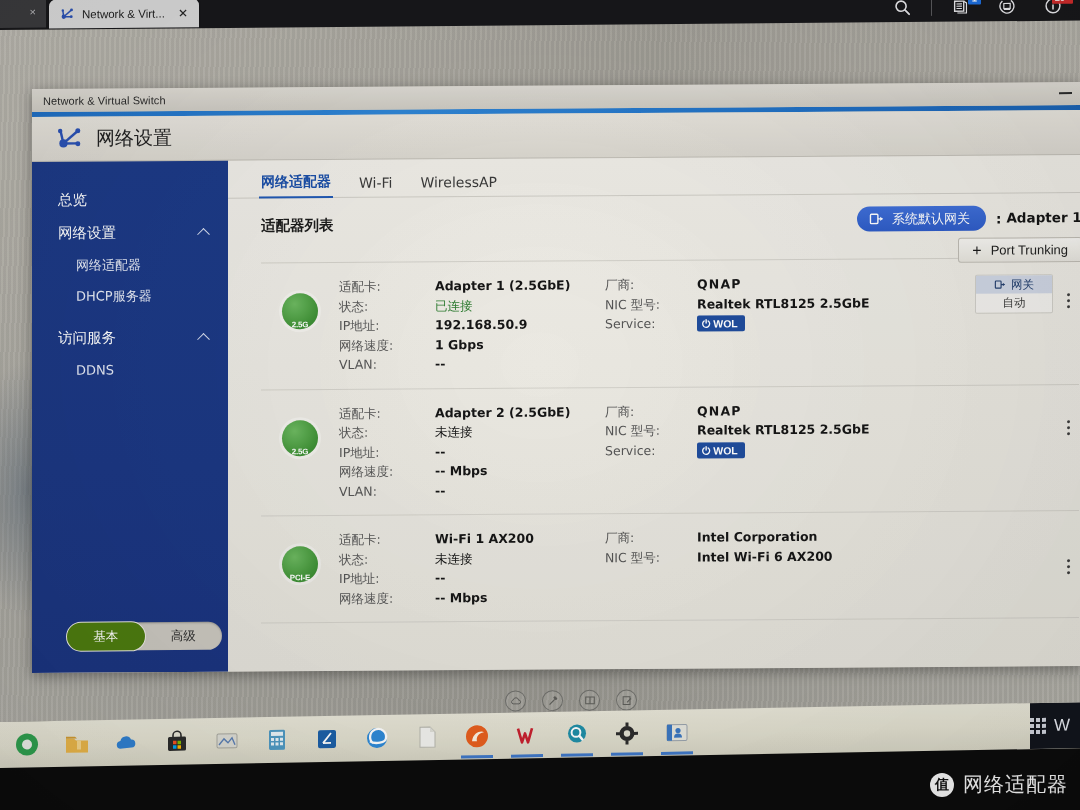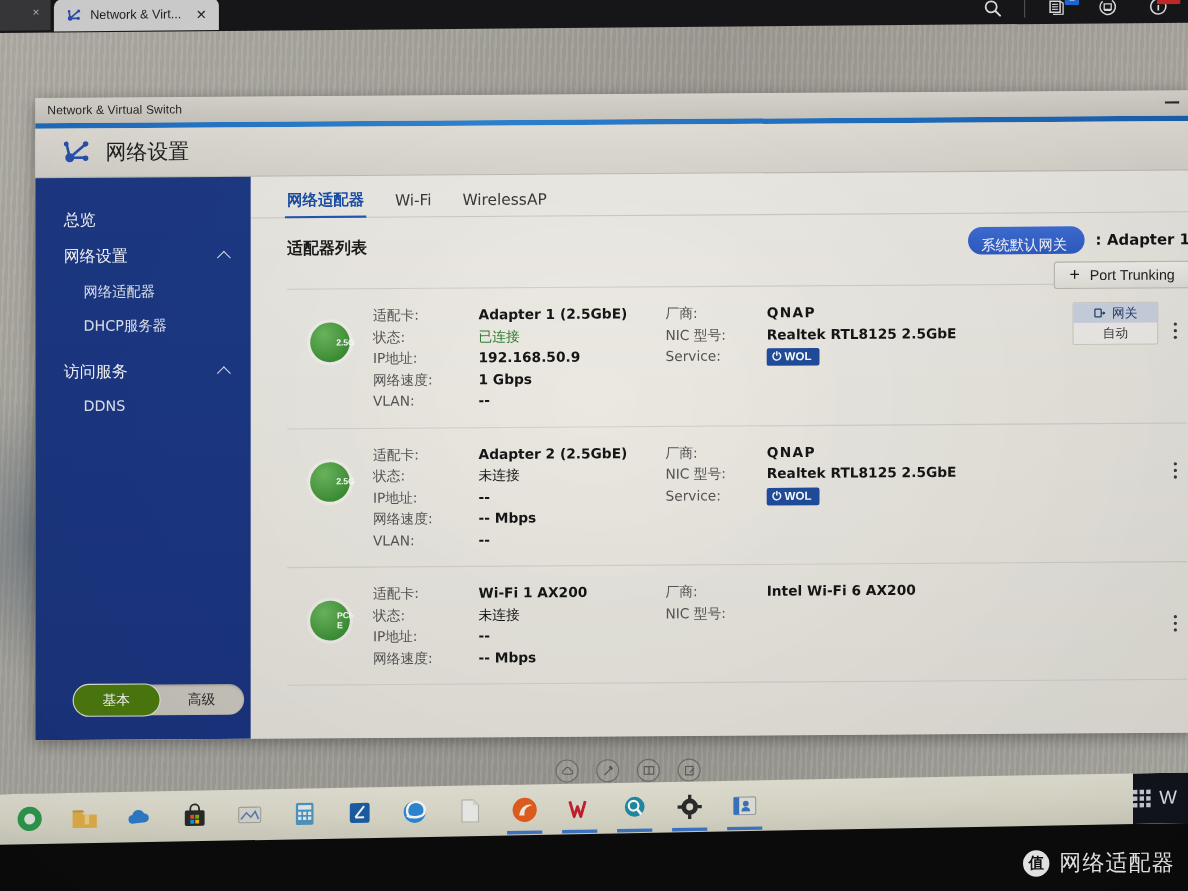"系统默认网关" #gw-pill { flex-direction: column -> none }
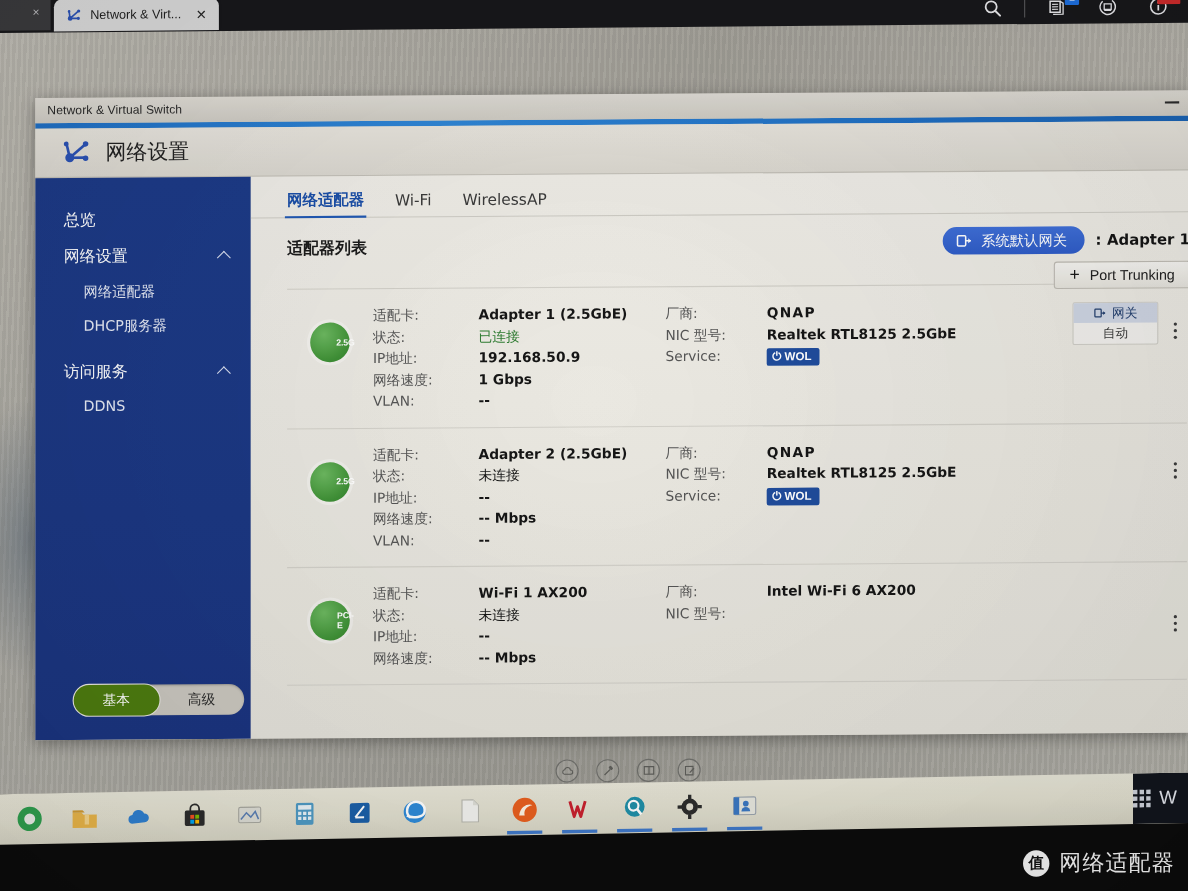"2.5G" .badge-circle { flex-direction: row -> column }
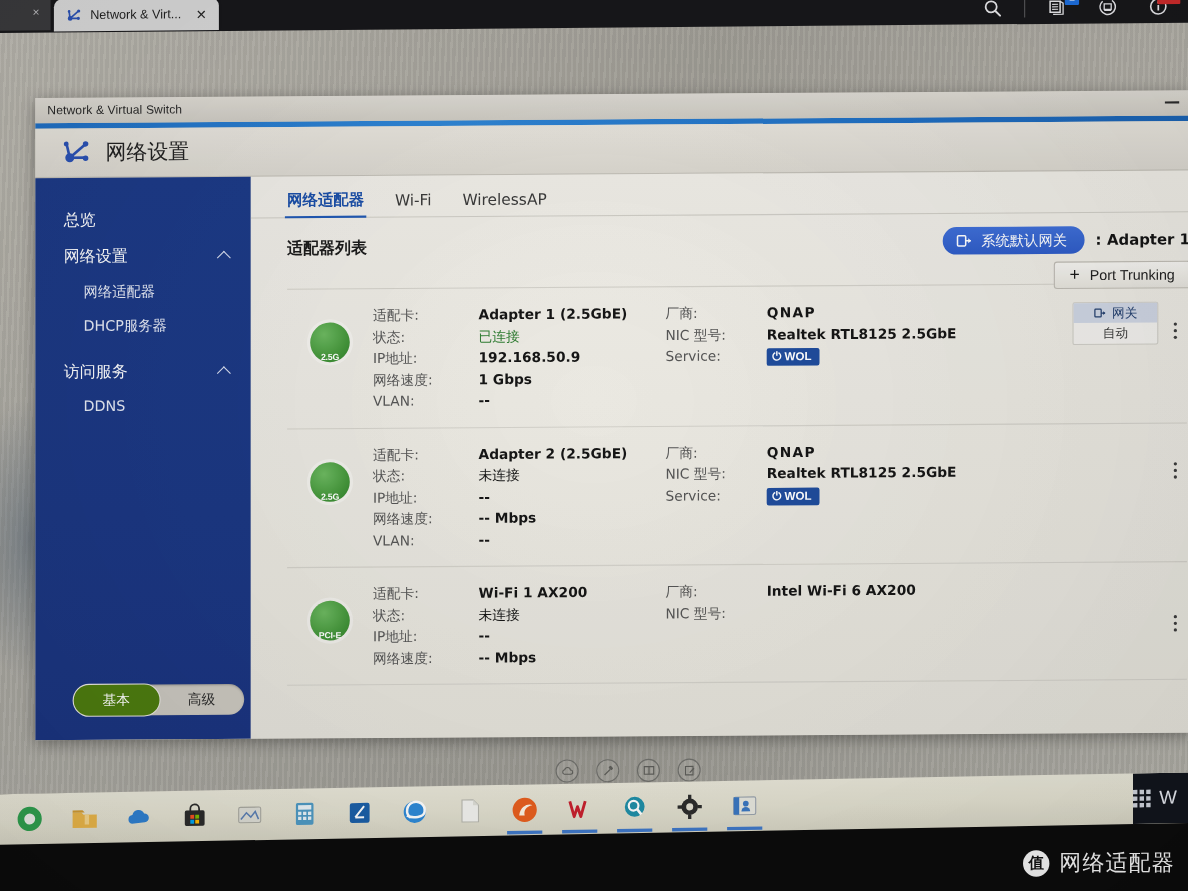"Intel Corporation" div { html: none -> <div>Intel Corporation</div> }
